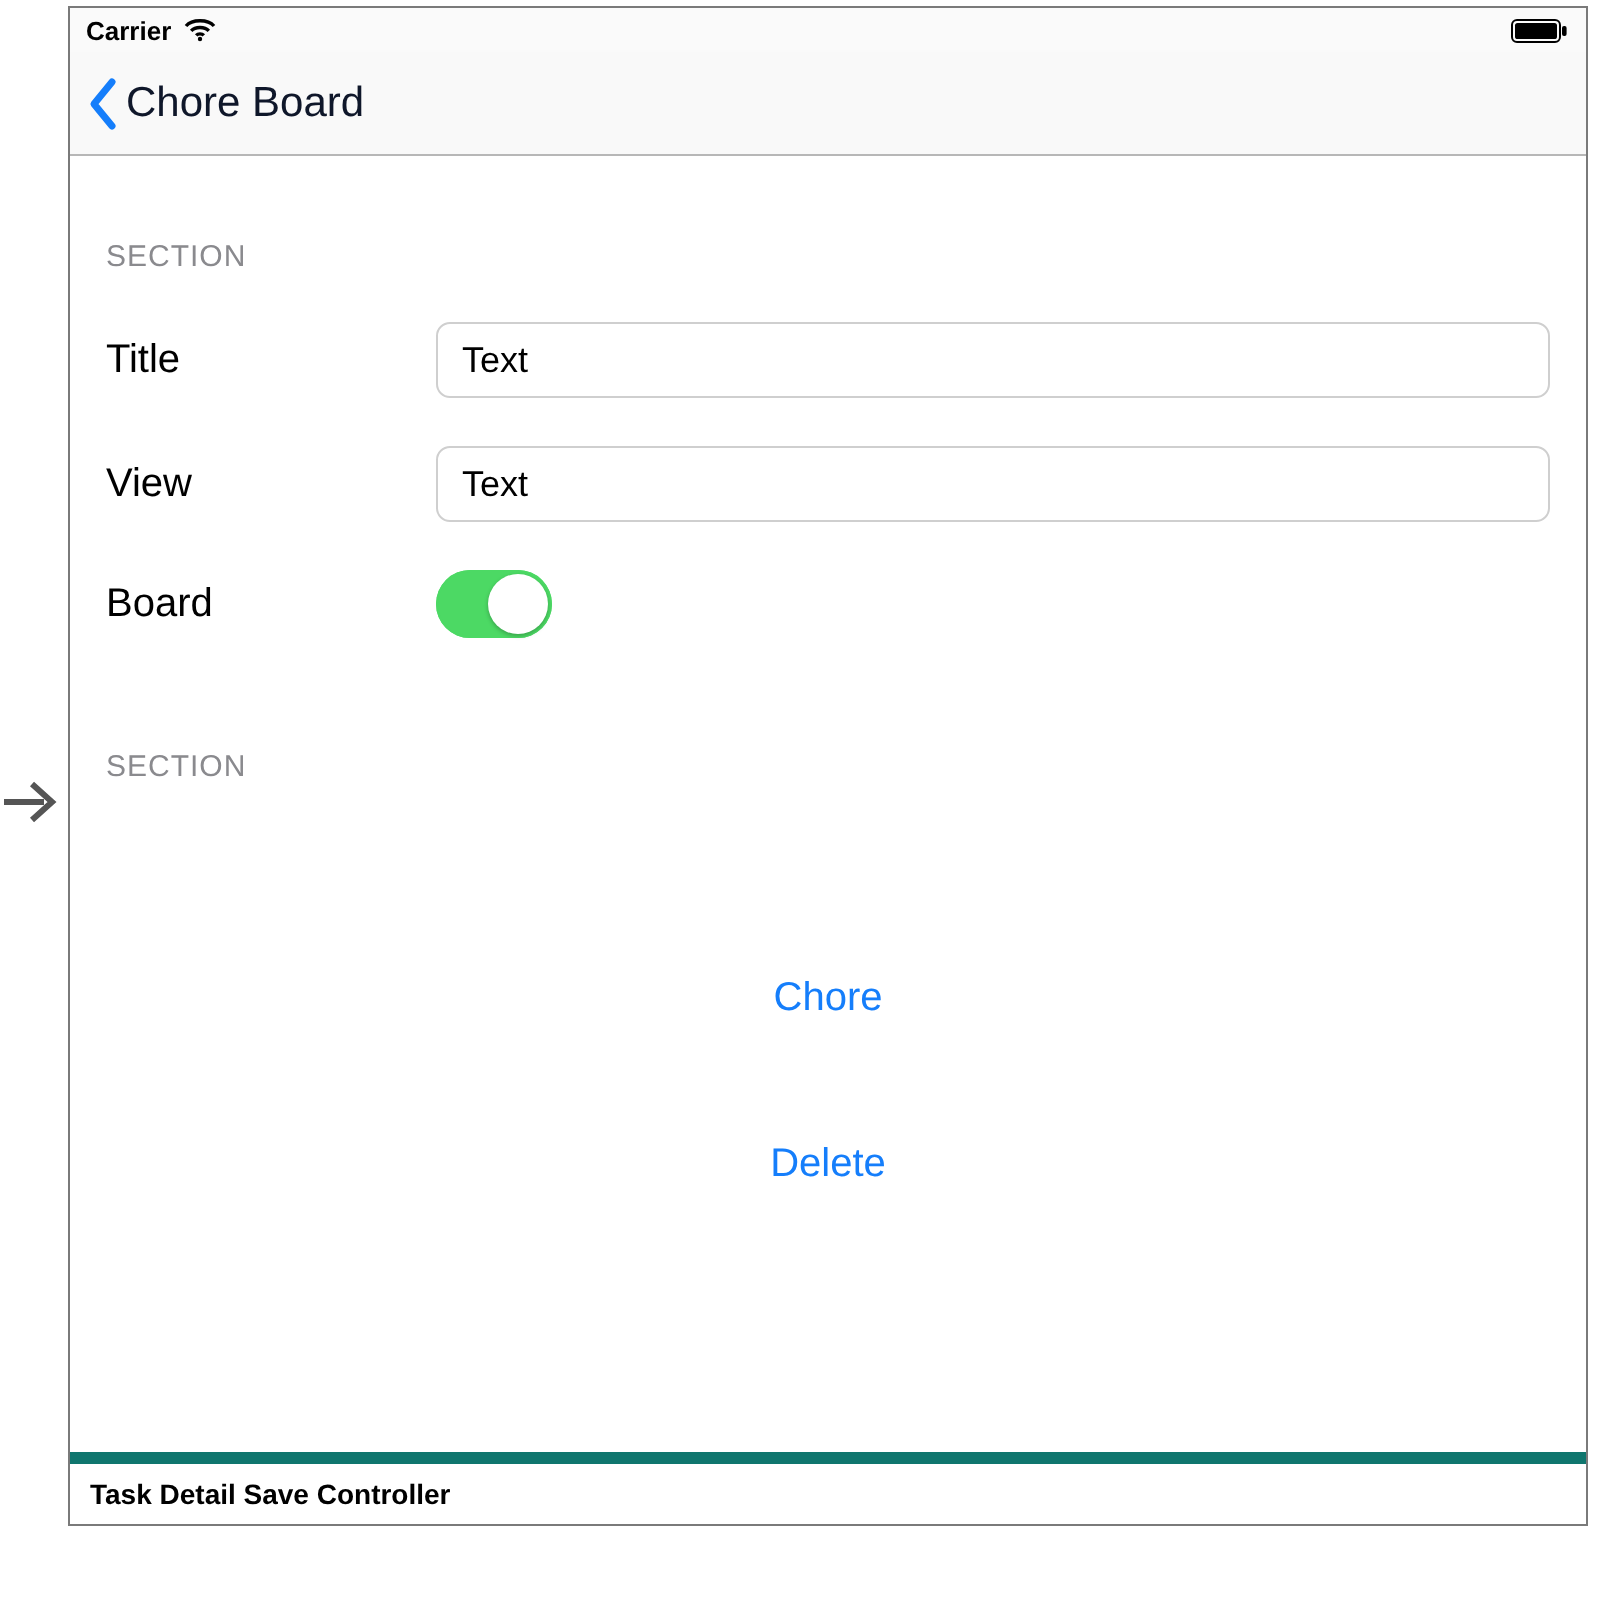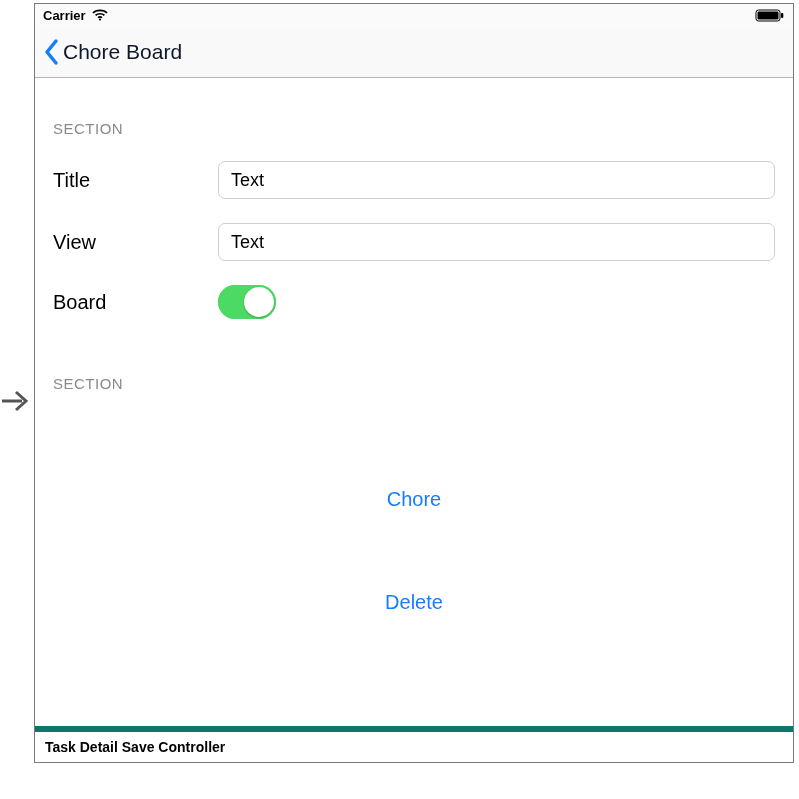"Delete" .action-button { margin-top: 80px -> 60px }
